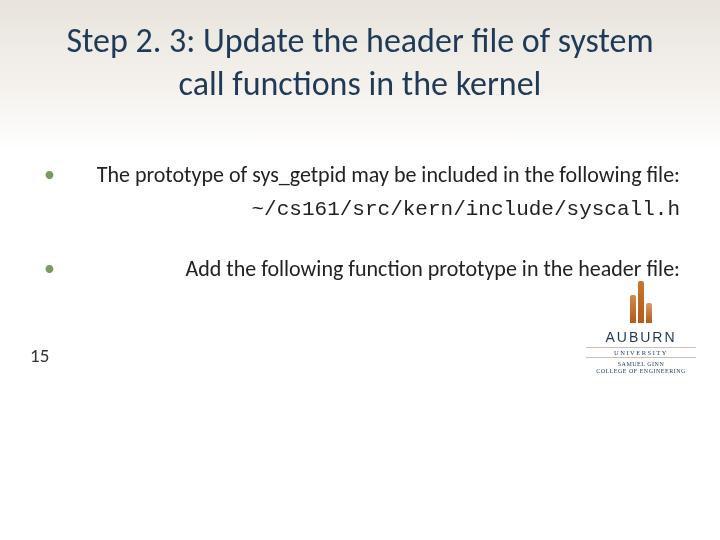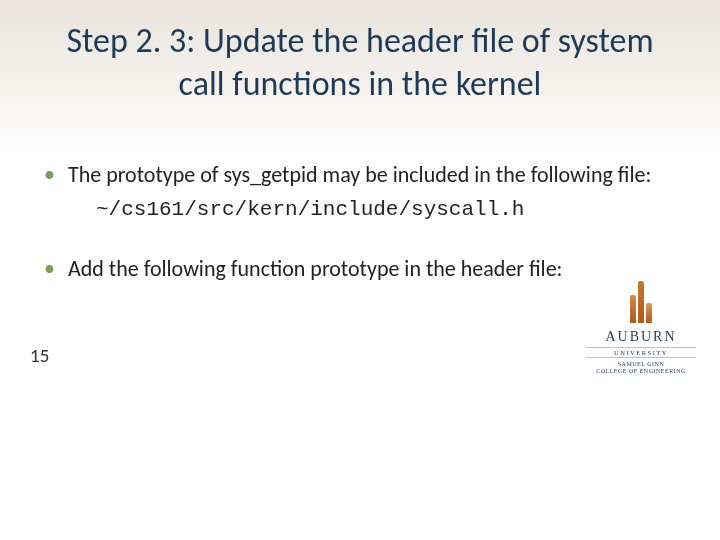"The prototype of sys_getpid may" ul.bullets > li { text-align: none -> right }
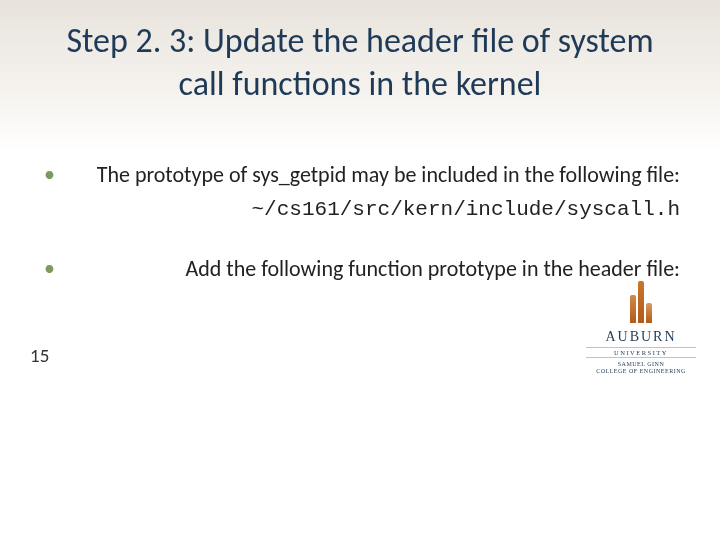"AUBURN" .logo .name { font-family: Liberation Serif, serif -> Liberation Sans, sans-serif }
